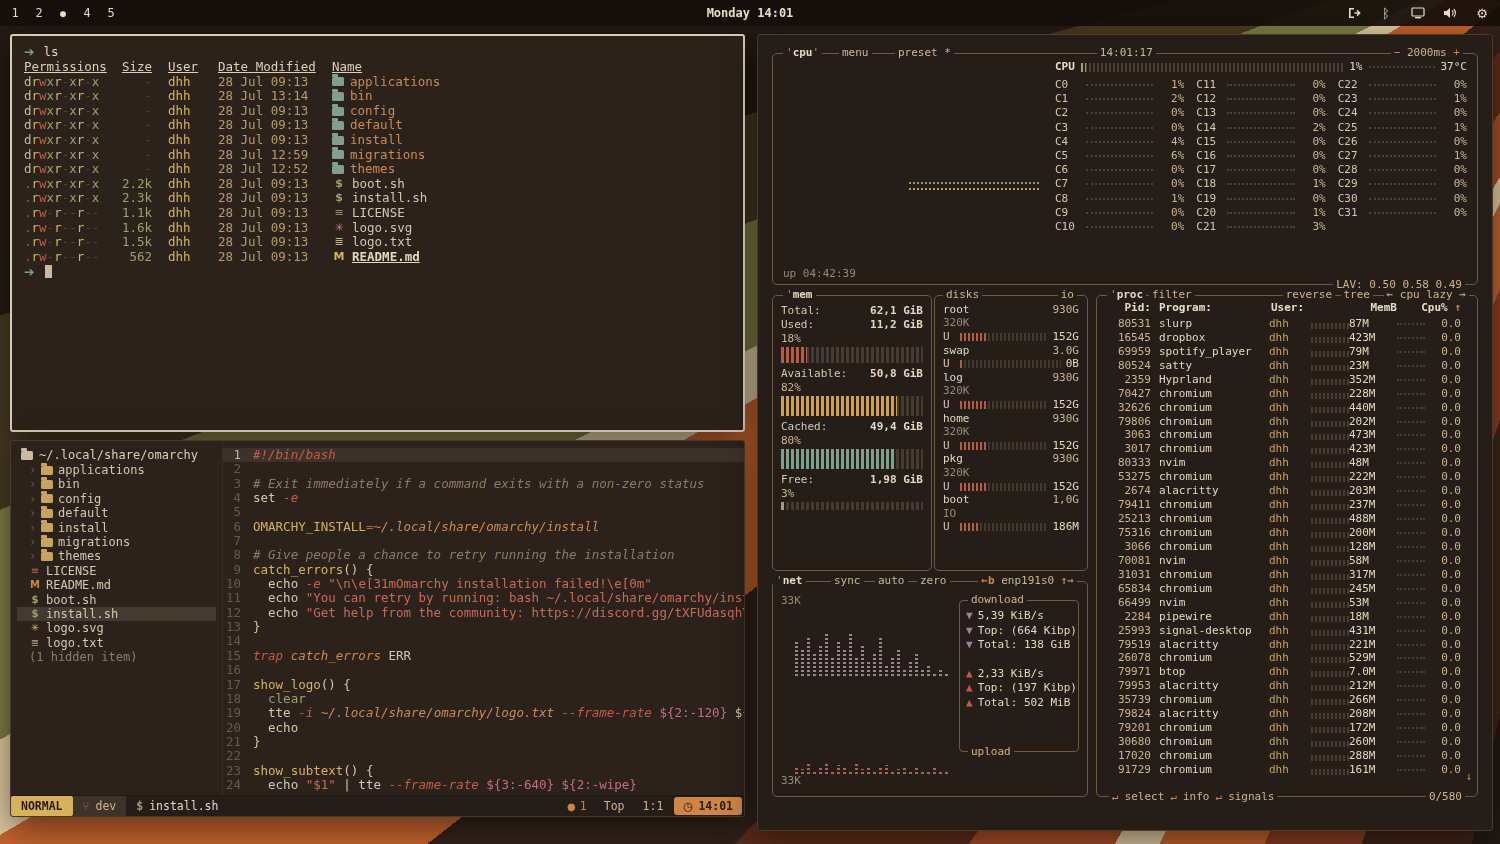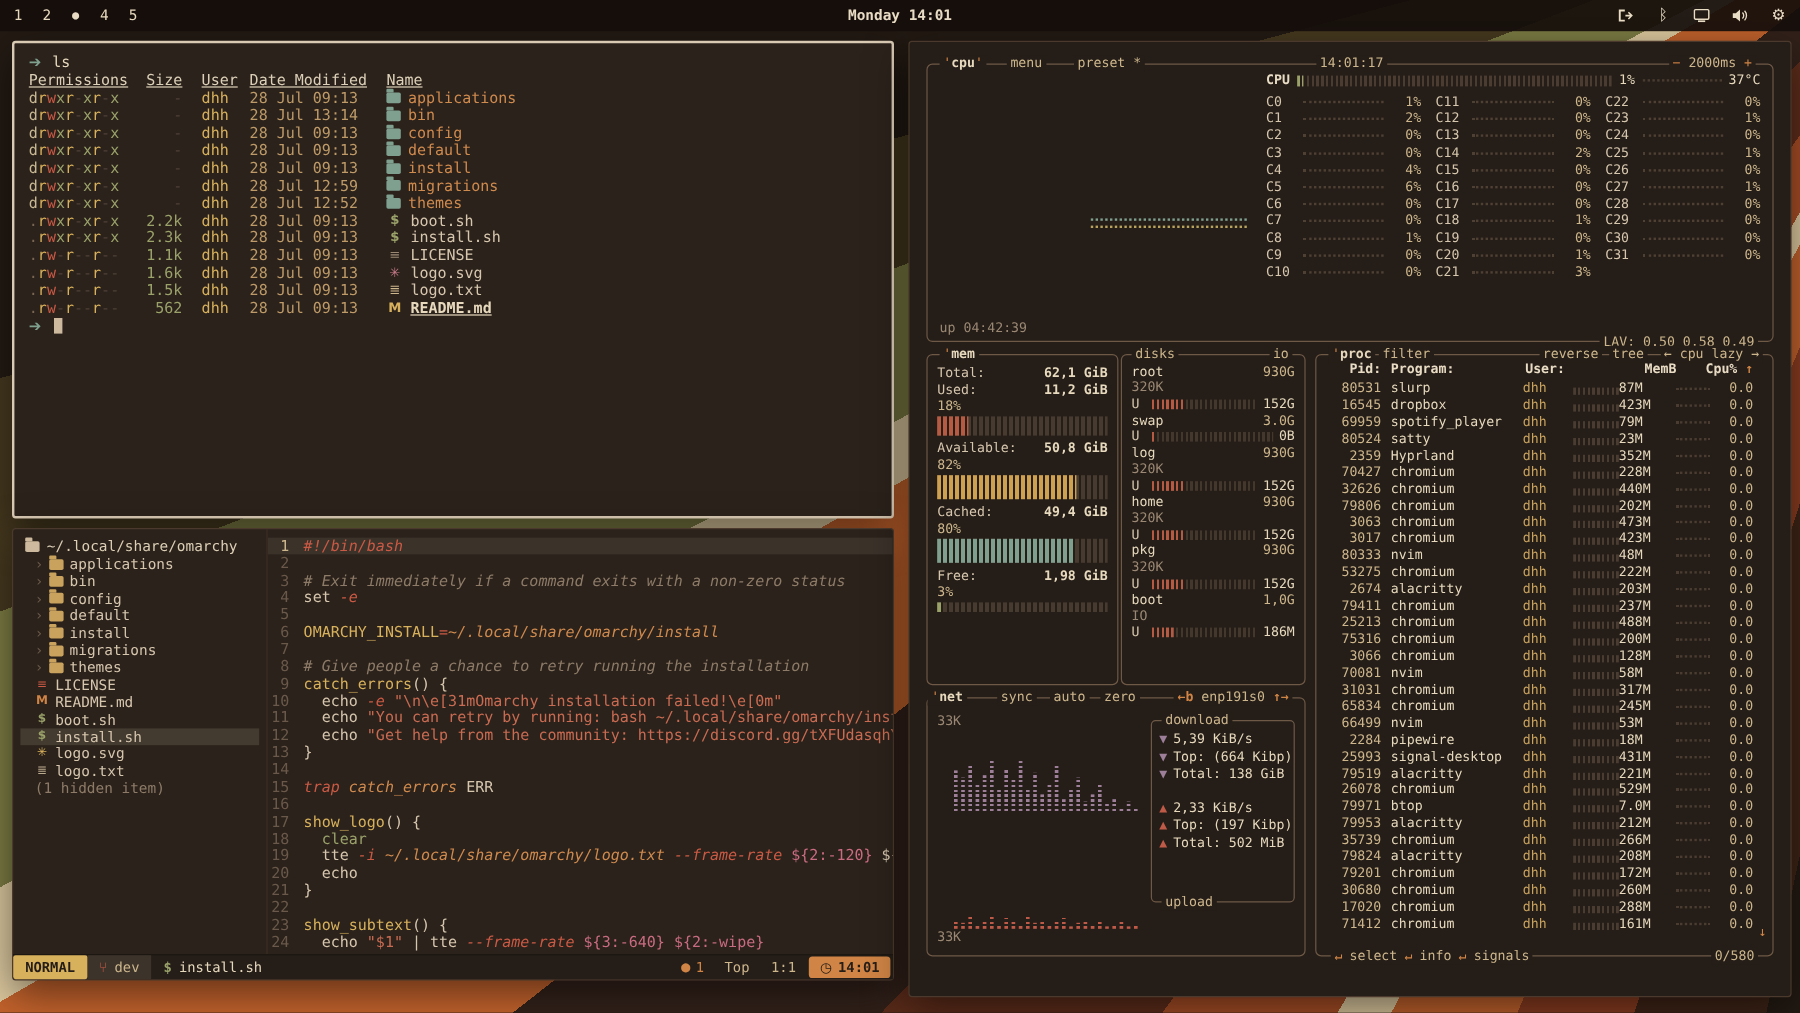"Date Modified" .c-date { margin-left: 8px -> 18px }
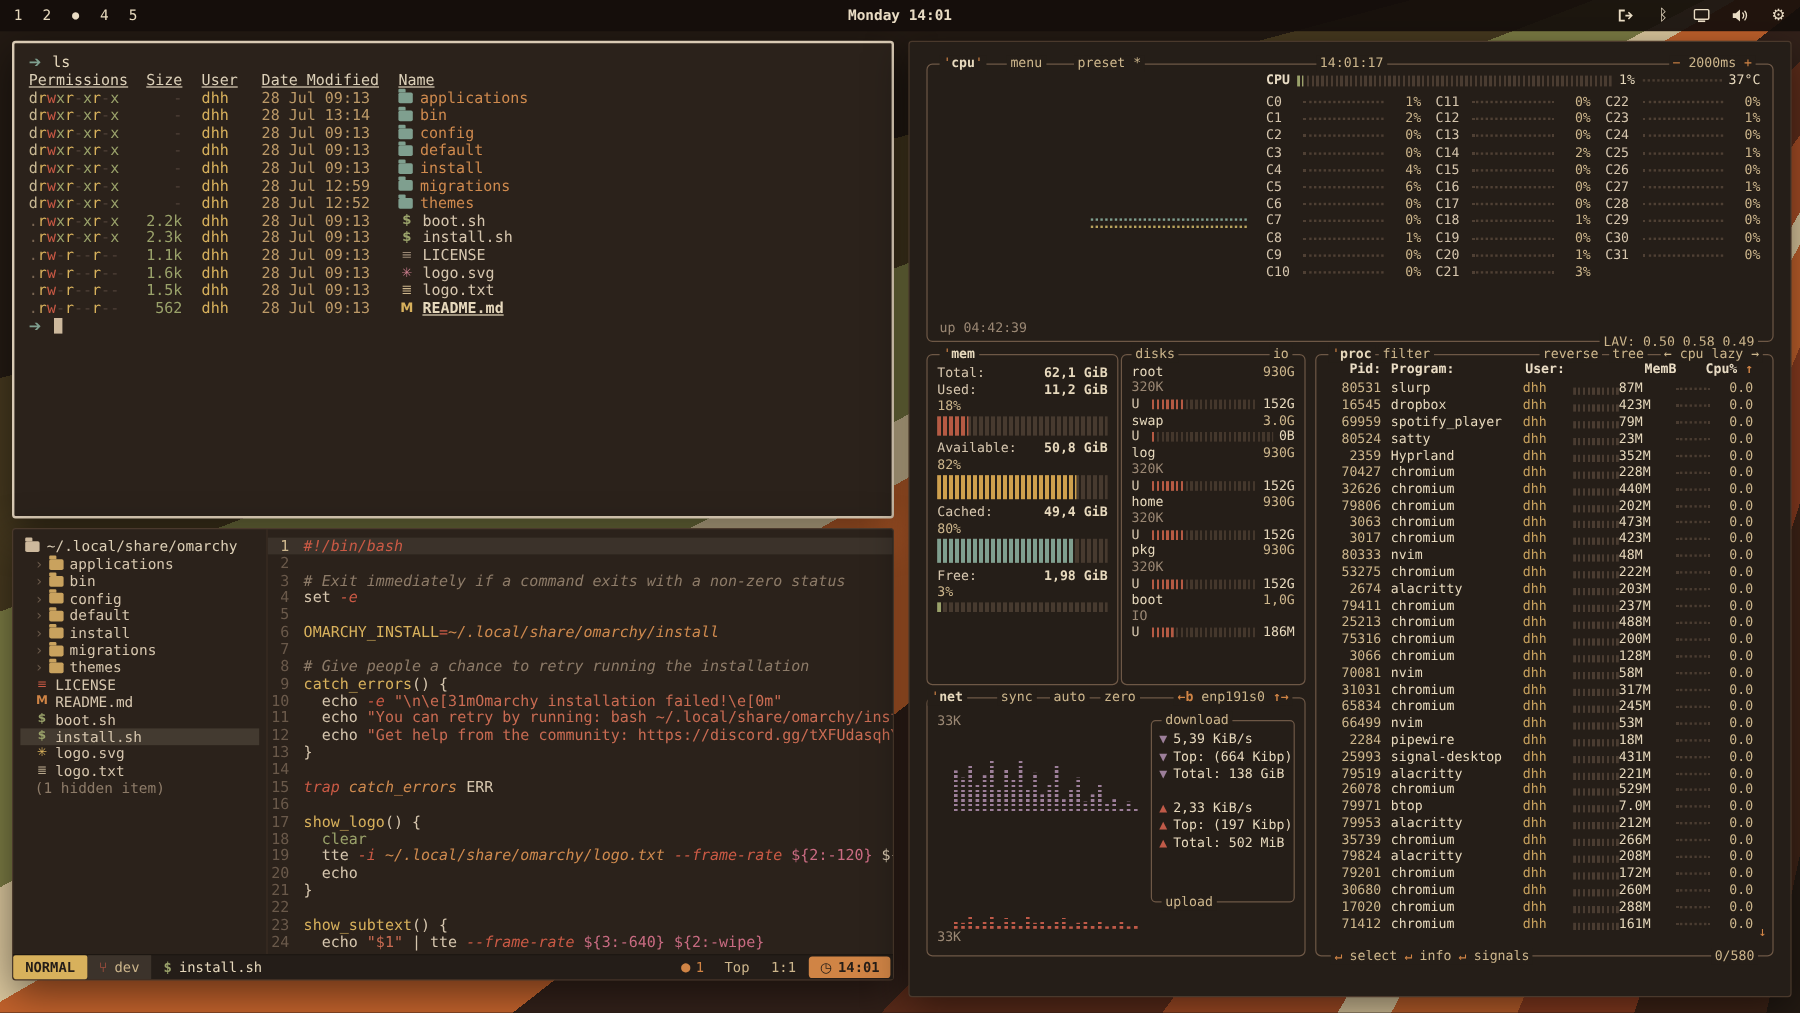"71412" span.p-pid { text: 71412 -> 91729 }
